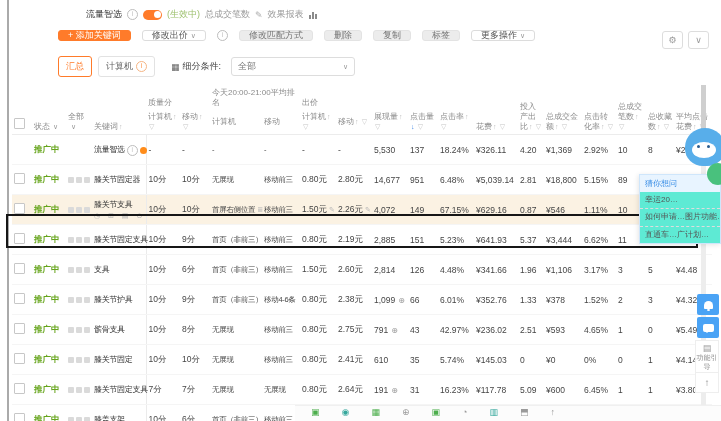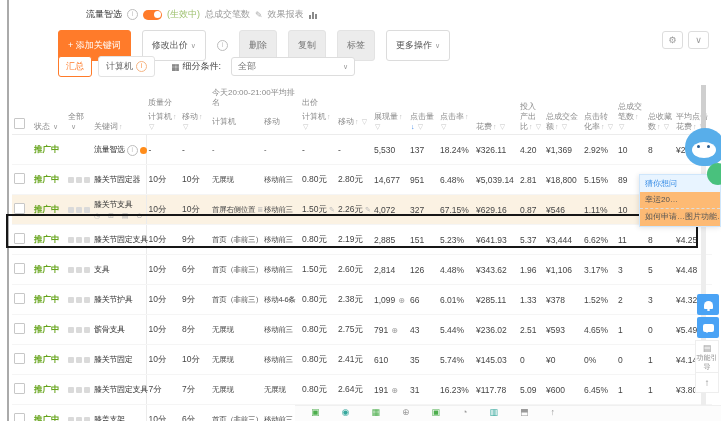"+ 添加关键词" .btn { padding: 10px 9px -> 0 9px }
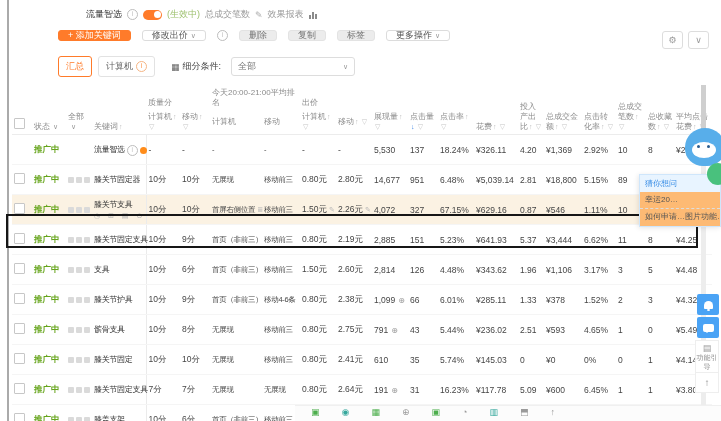"修改匹配方式" span.btn { html: none -> <span>修改匹配方式</span> }
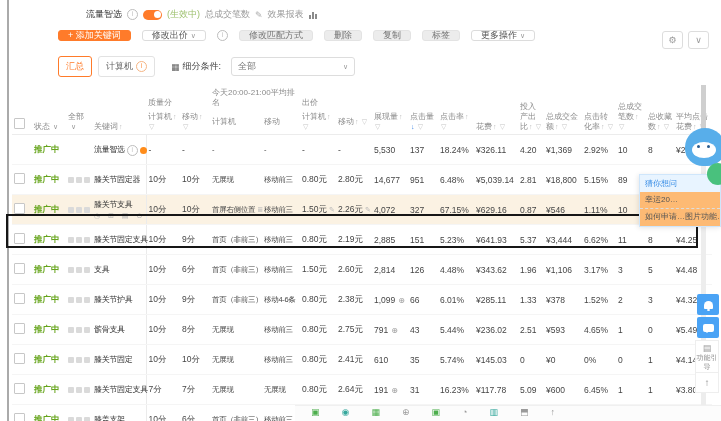"猜你想问" .help { background: #fdba74 -> #5eead4 }
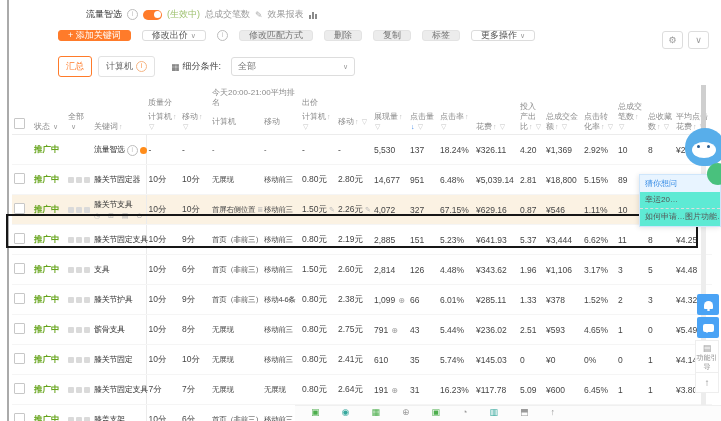"327" td { text: 327 -> 149 }
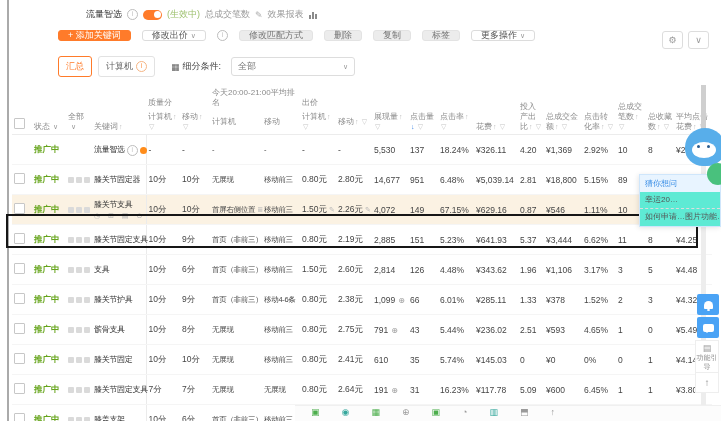"直通车…广计划…" div.help-item { html: none -> <div>直通车…广计划…</div> }
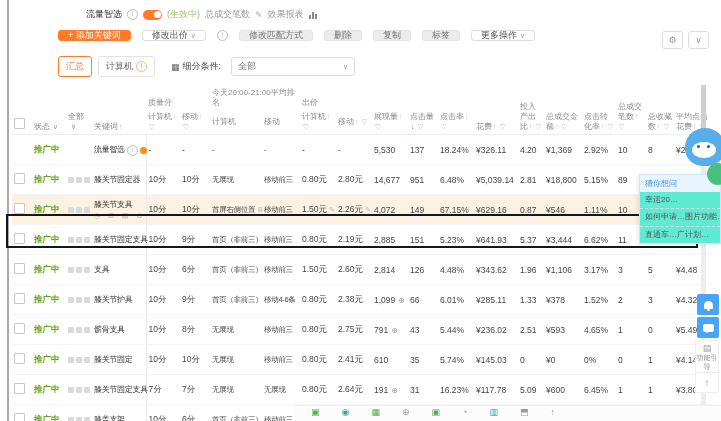"¥343.62" td { text: ¥343.62 -> ¥341.66 }
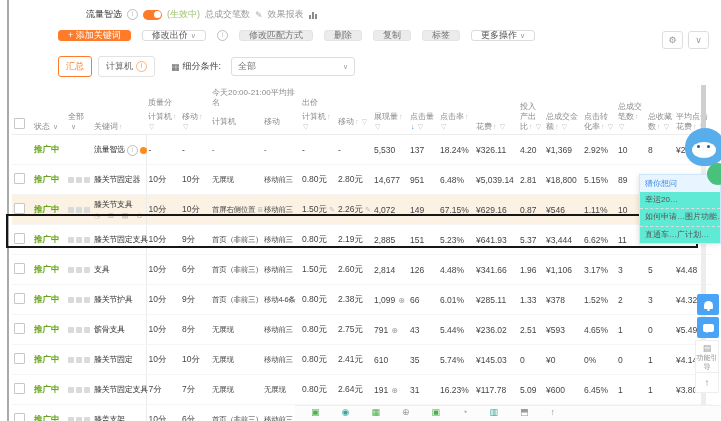"¥285.11" td { text: ¥285.11 -> ¥352.76 }
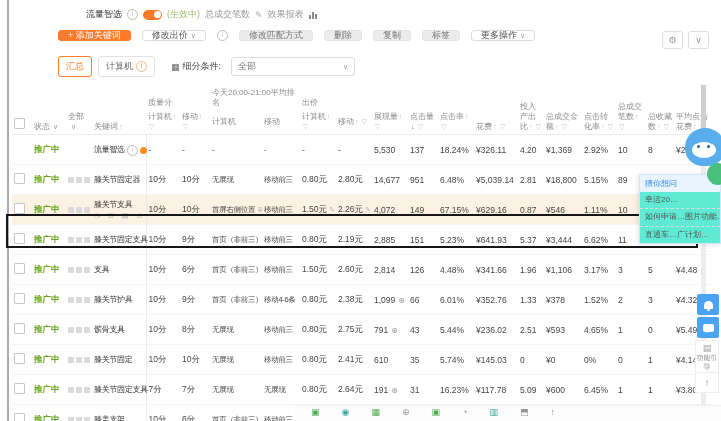"5.44%" td { text: 5.44% -> 42.97% }
